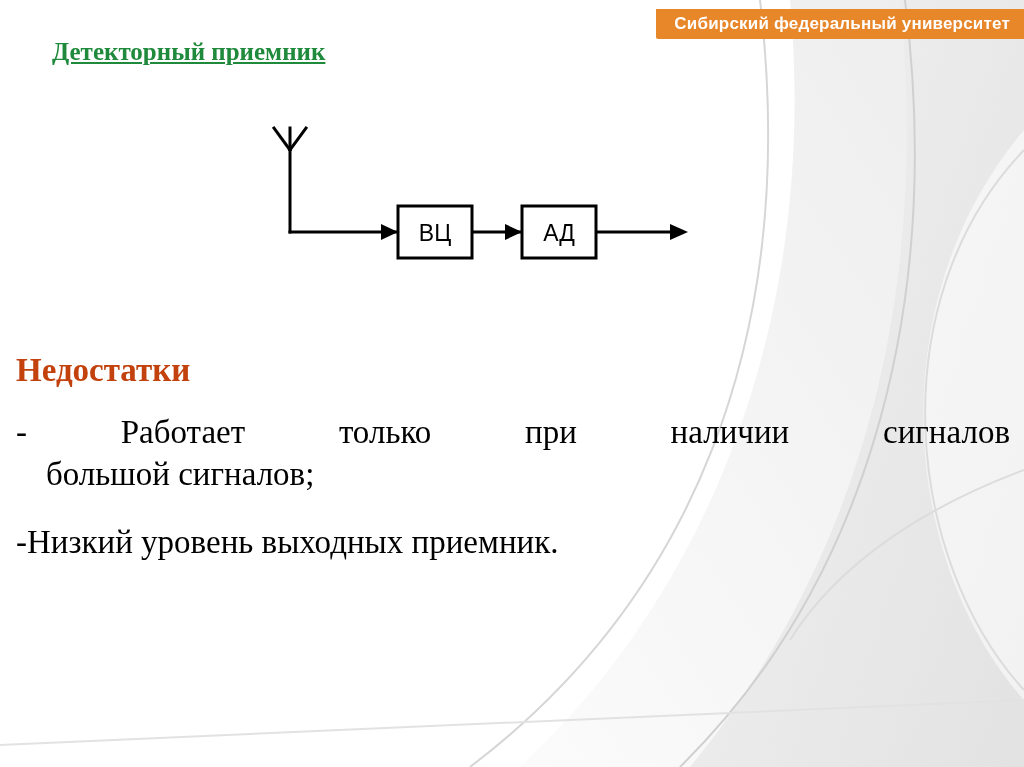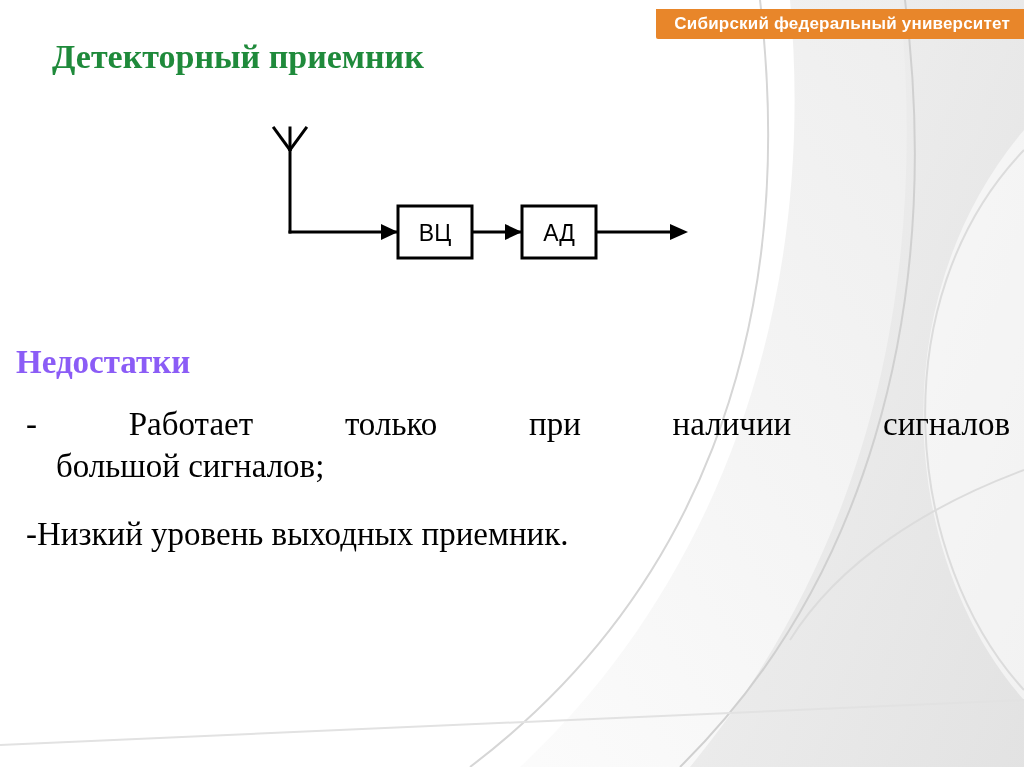"Детекторный приемник" .title { font-size: 34px -> 25px; text-decoration: none -> underline }
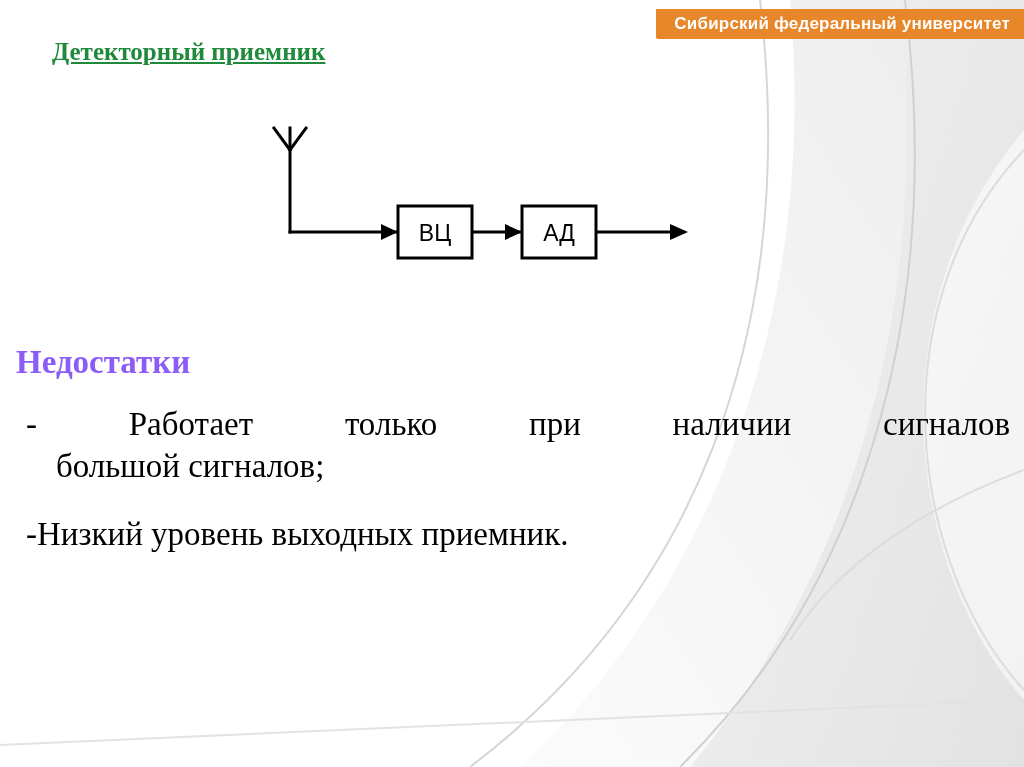"Недостатки" .heading-bold { color: #8b5cf6 -> #c2410c; margin: 4px 0 22px 0 -> 12px 0 22px 0 }
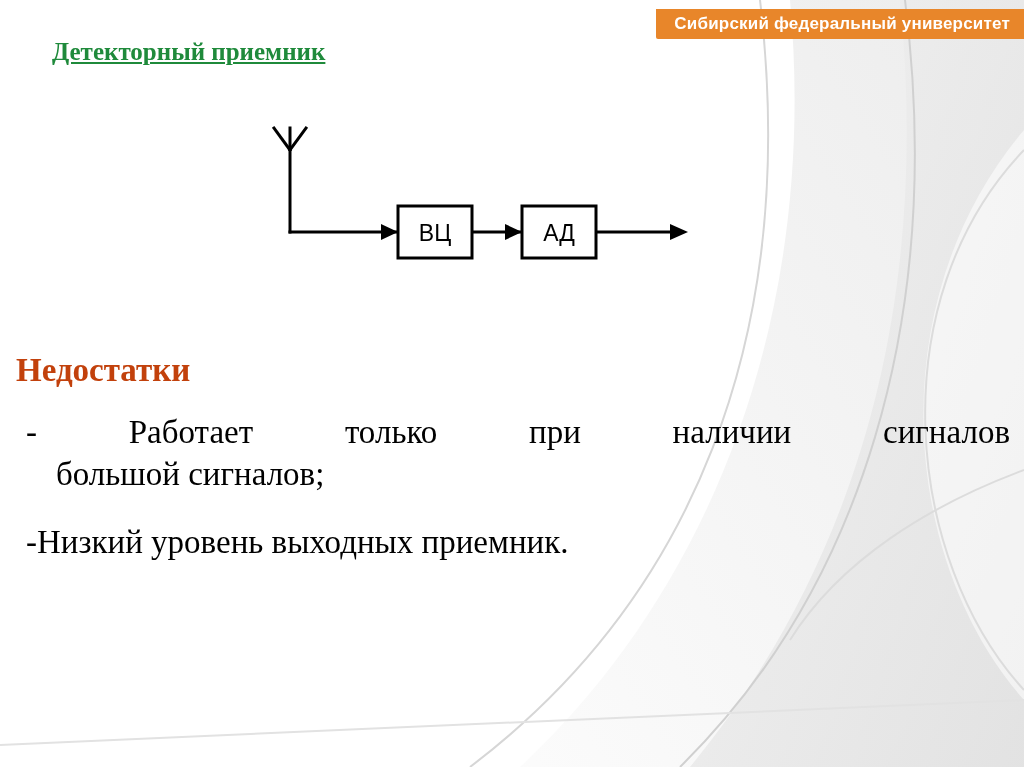"- Работает только при наличии" .bullet { margin: 0 0 26px 10px -> 0 0 26px 0 }
